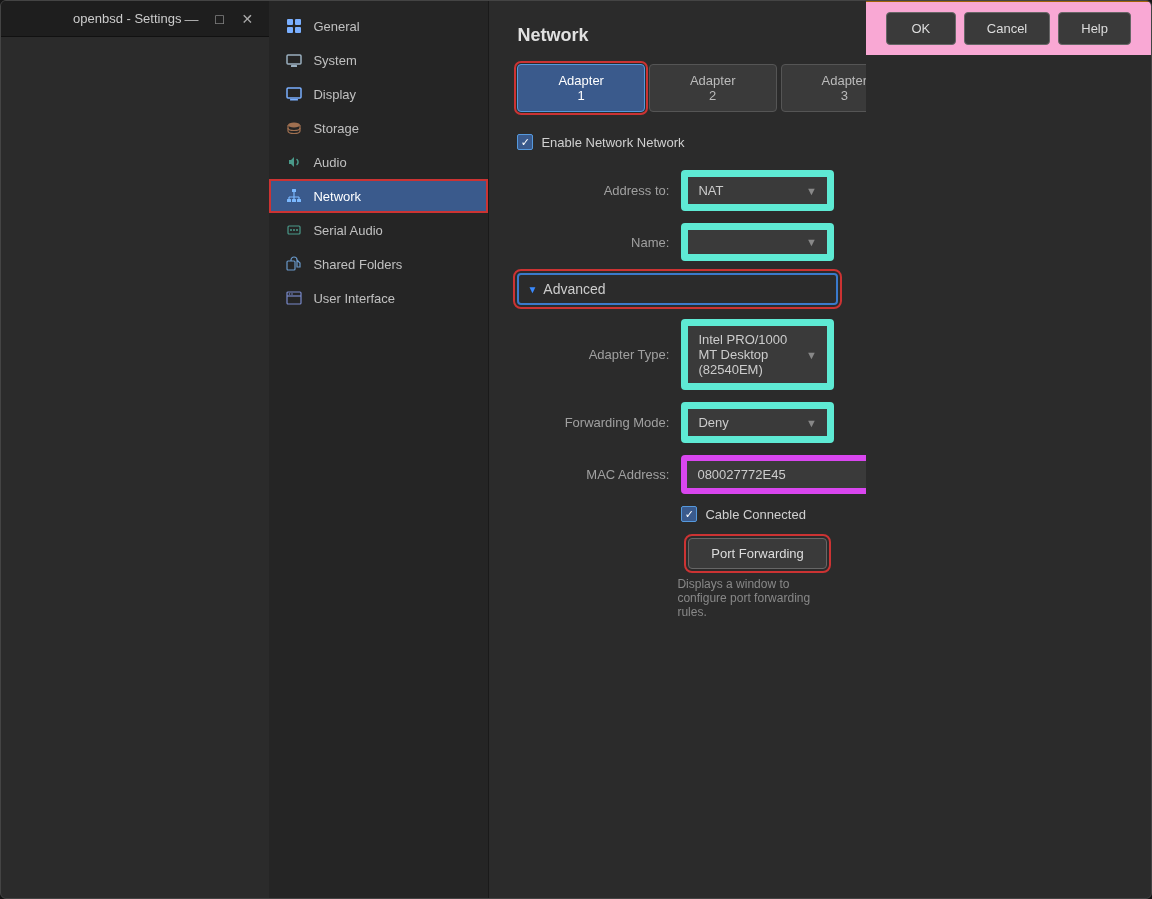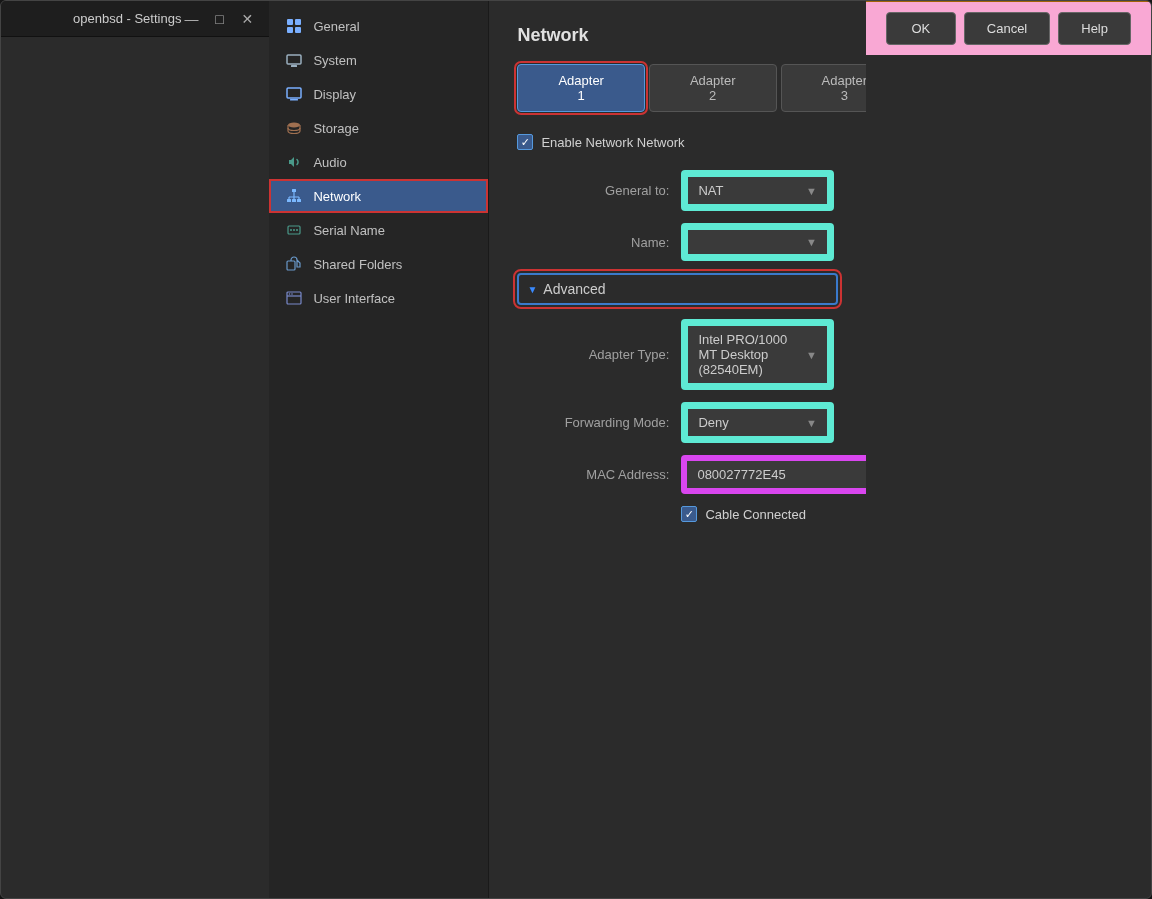"General to:" span.form-label { text: General -> Address }
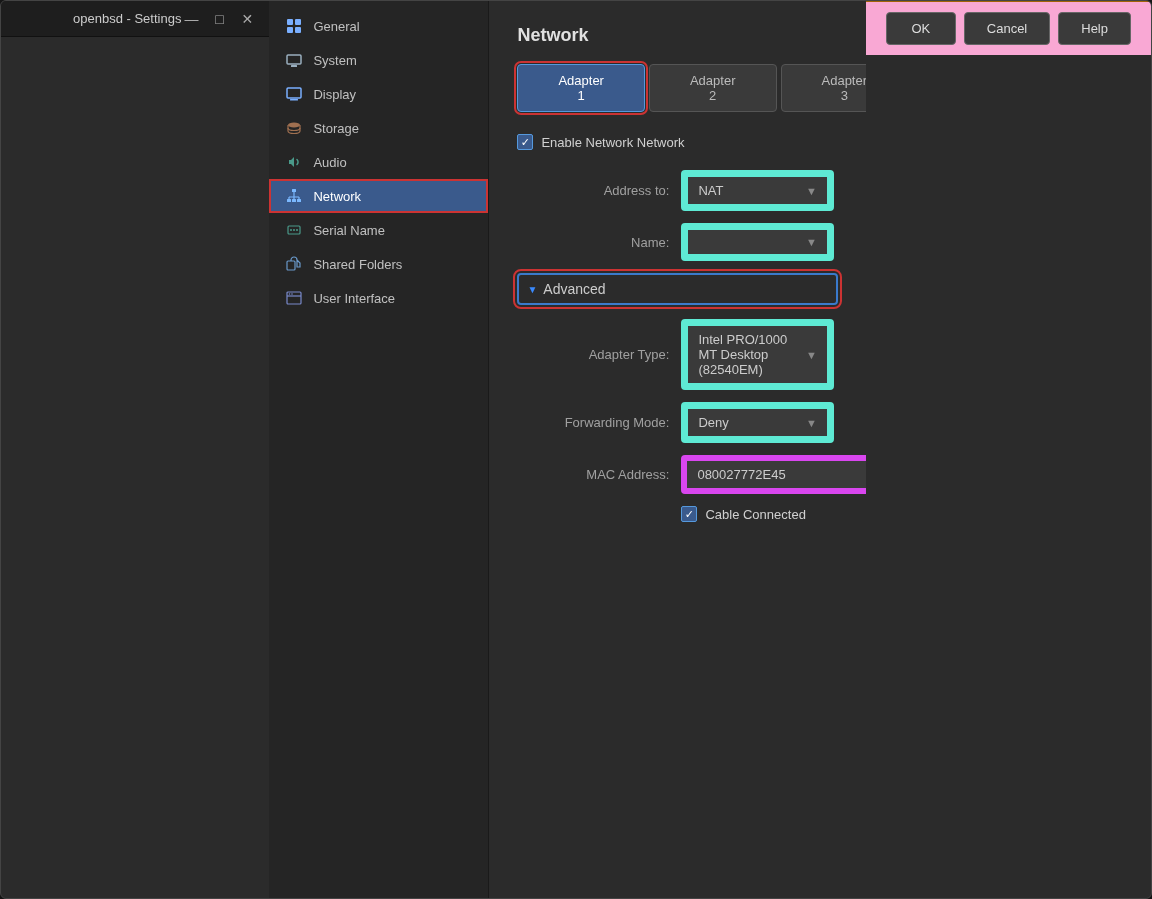"Serial Name" span.sidebar-label { text: Name -> Audio }
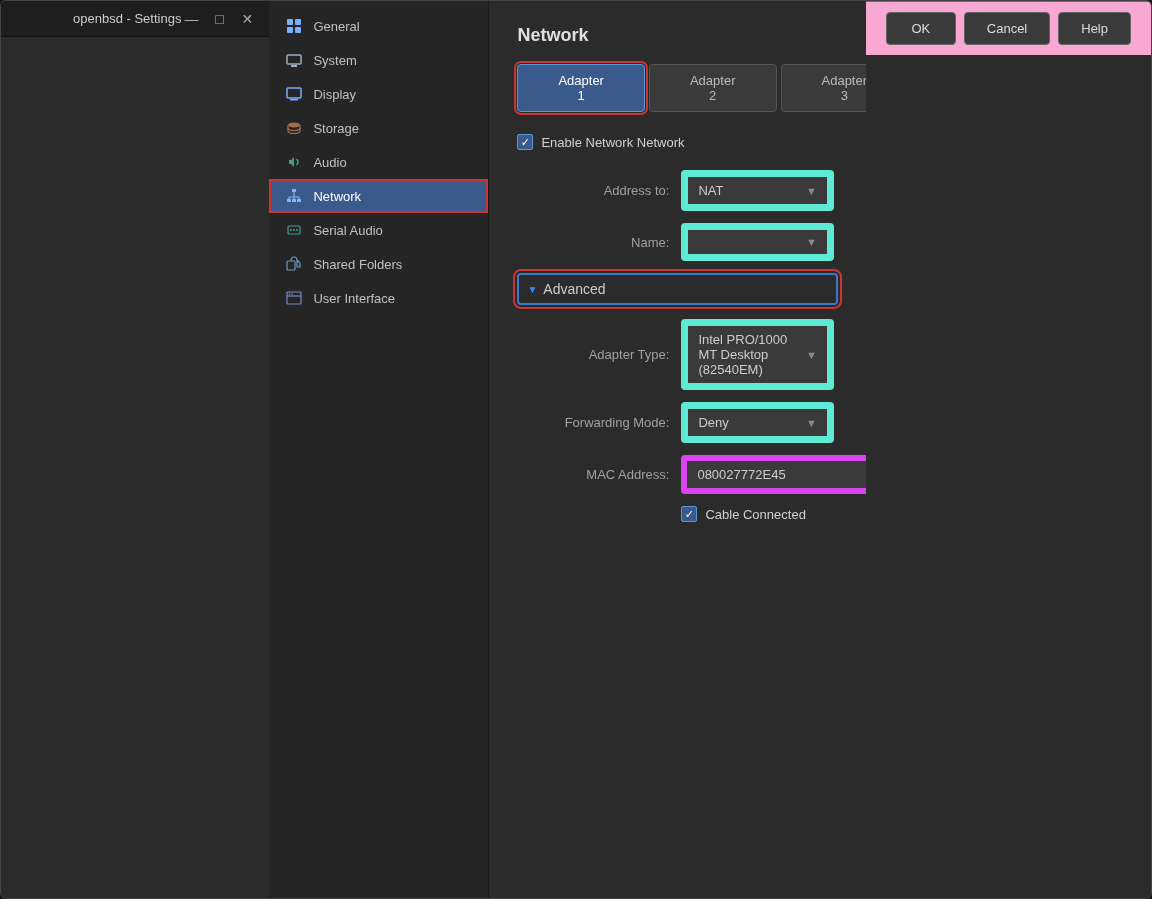"Port Forwarding" div.port-fwd-row { html: none -> <div> <button>Port Forwarding</button> <span>Displays a window to configure port forwarding rules.</span> </div> }
